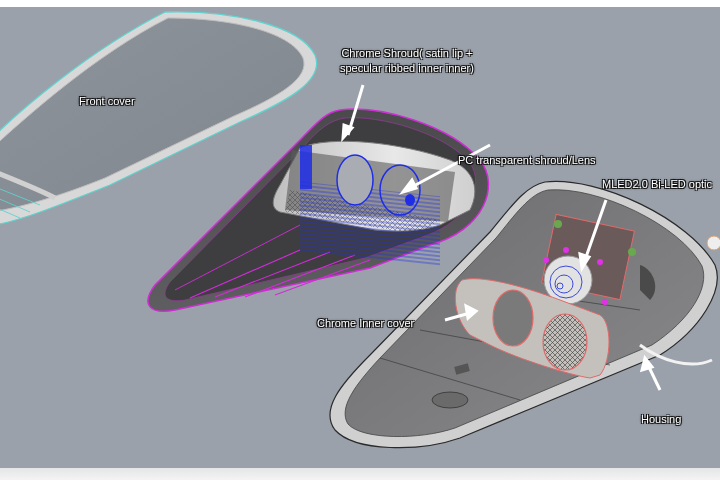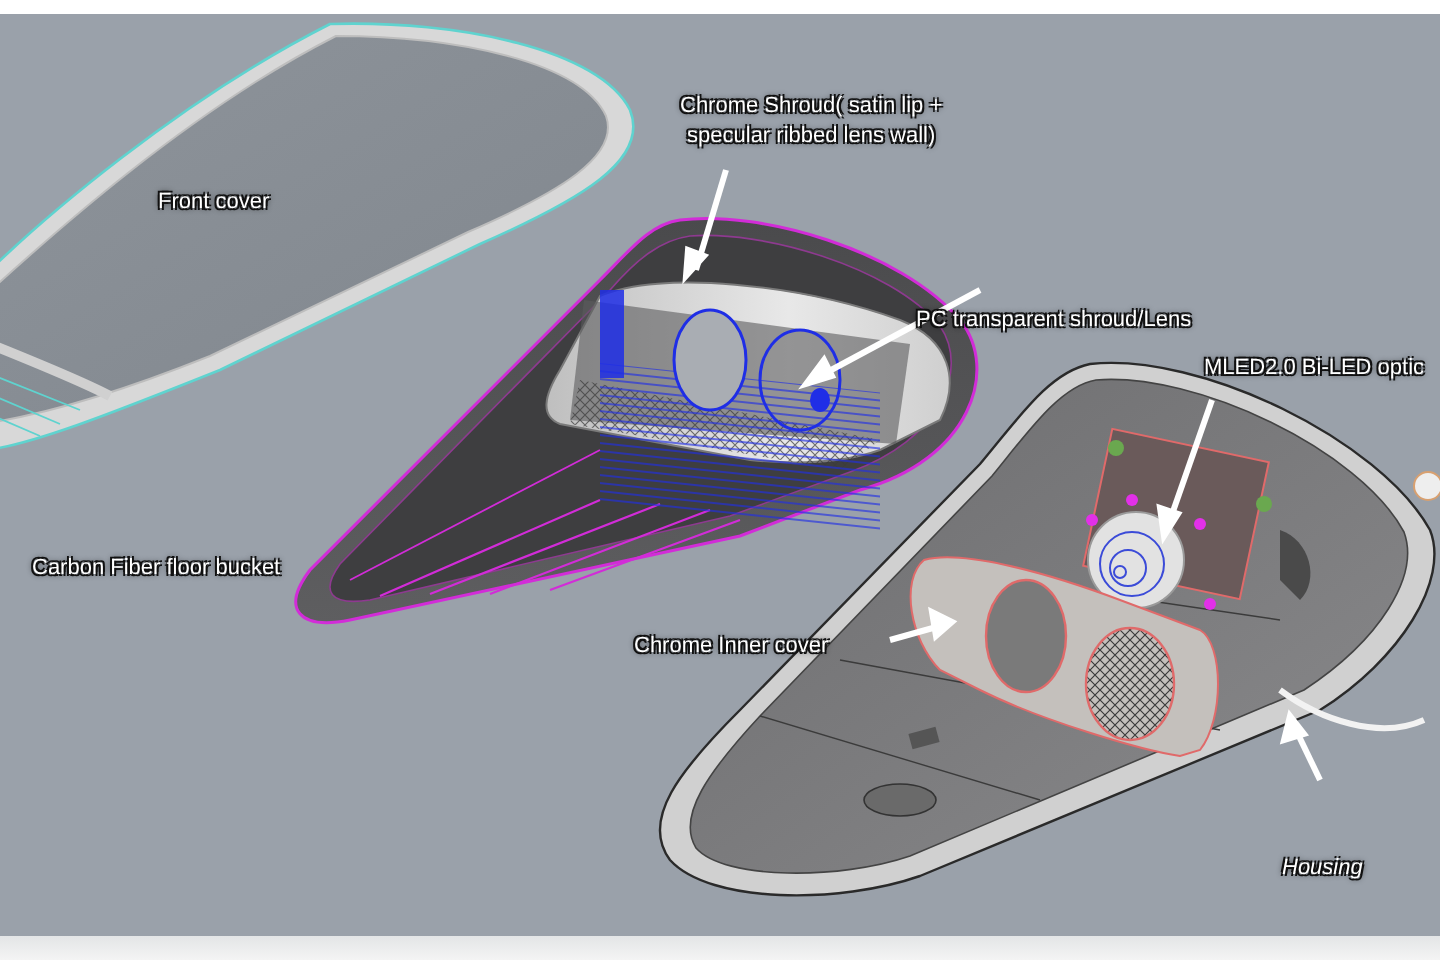"specular ribbed lens wall)" div { text: lens wall -> inner inner }
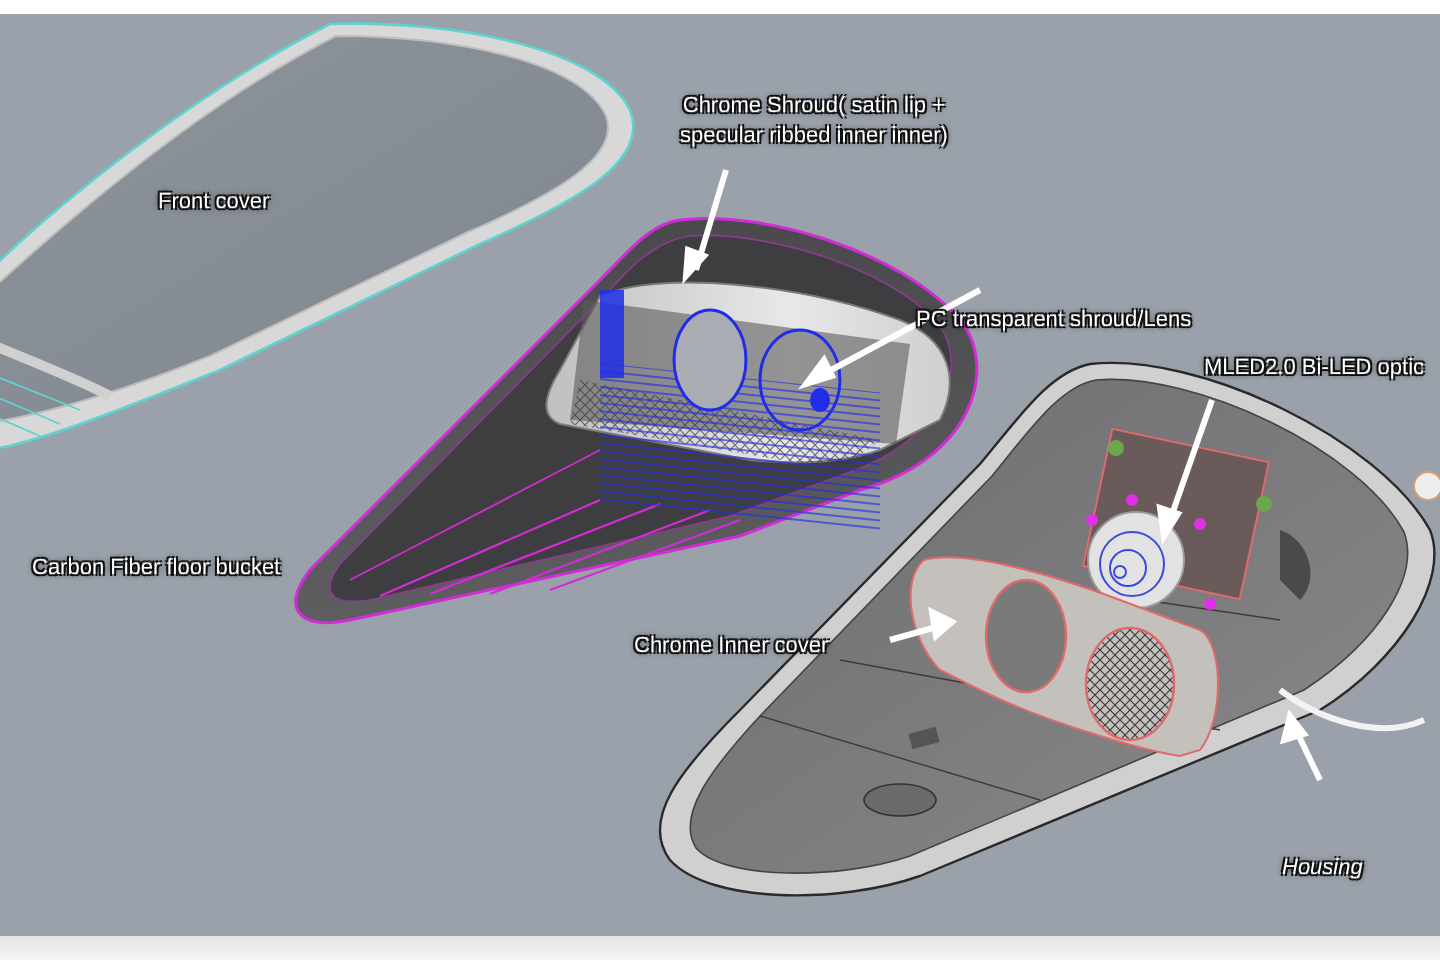"Carbon Fiber floor bucket" div.label { html: <div>Carbon Fiber floor bucket</div> -> none }
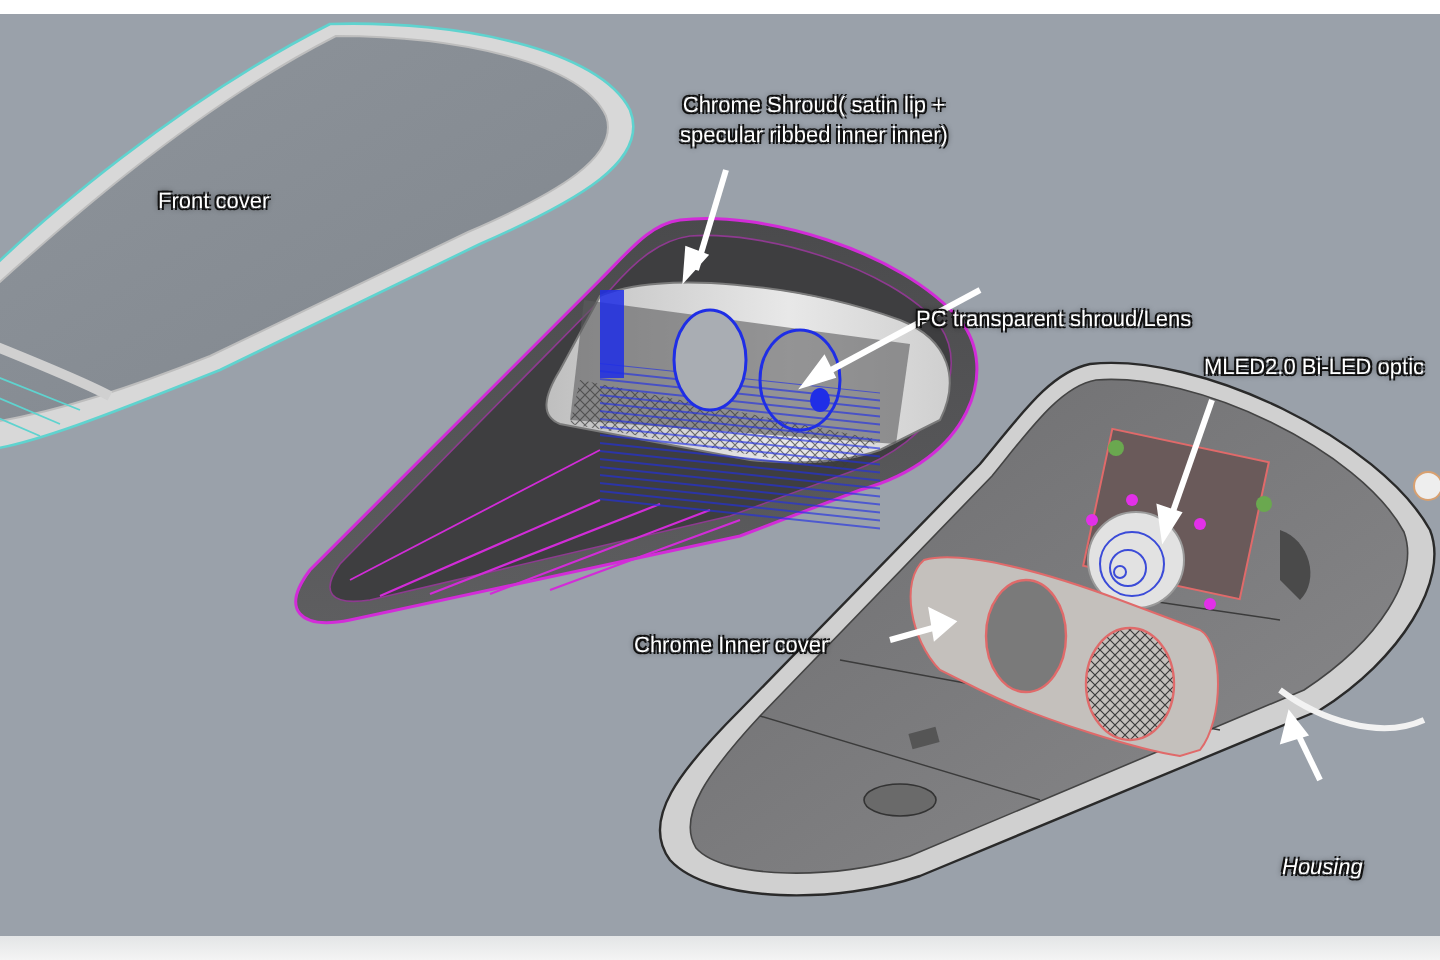"Housing" div.label { font-style: italic -> none; top: 420px -> 405px }
